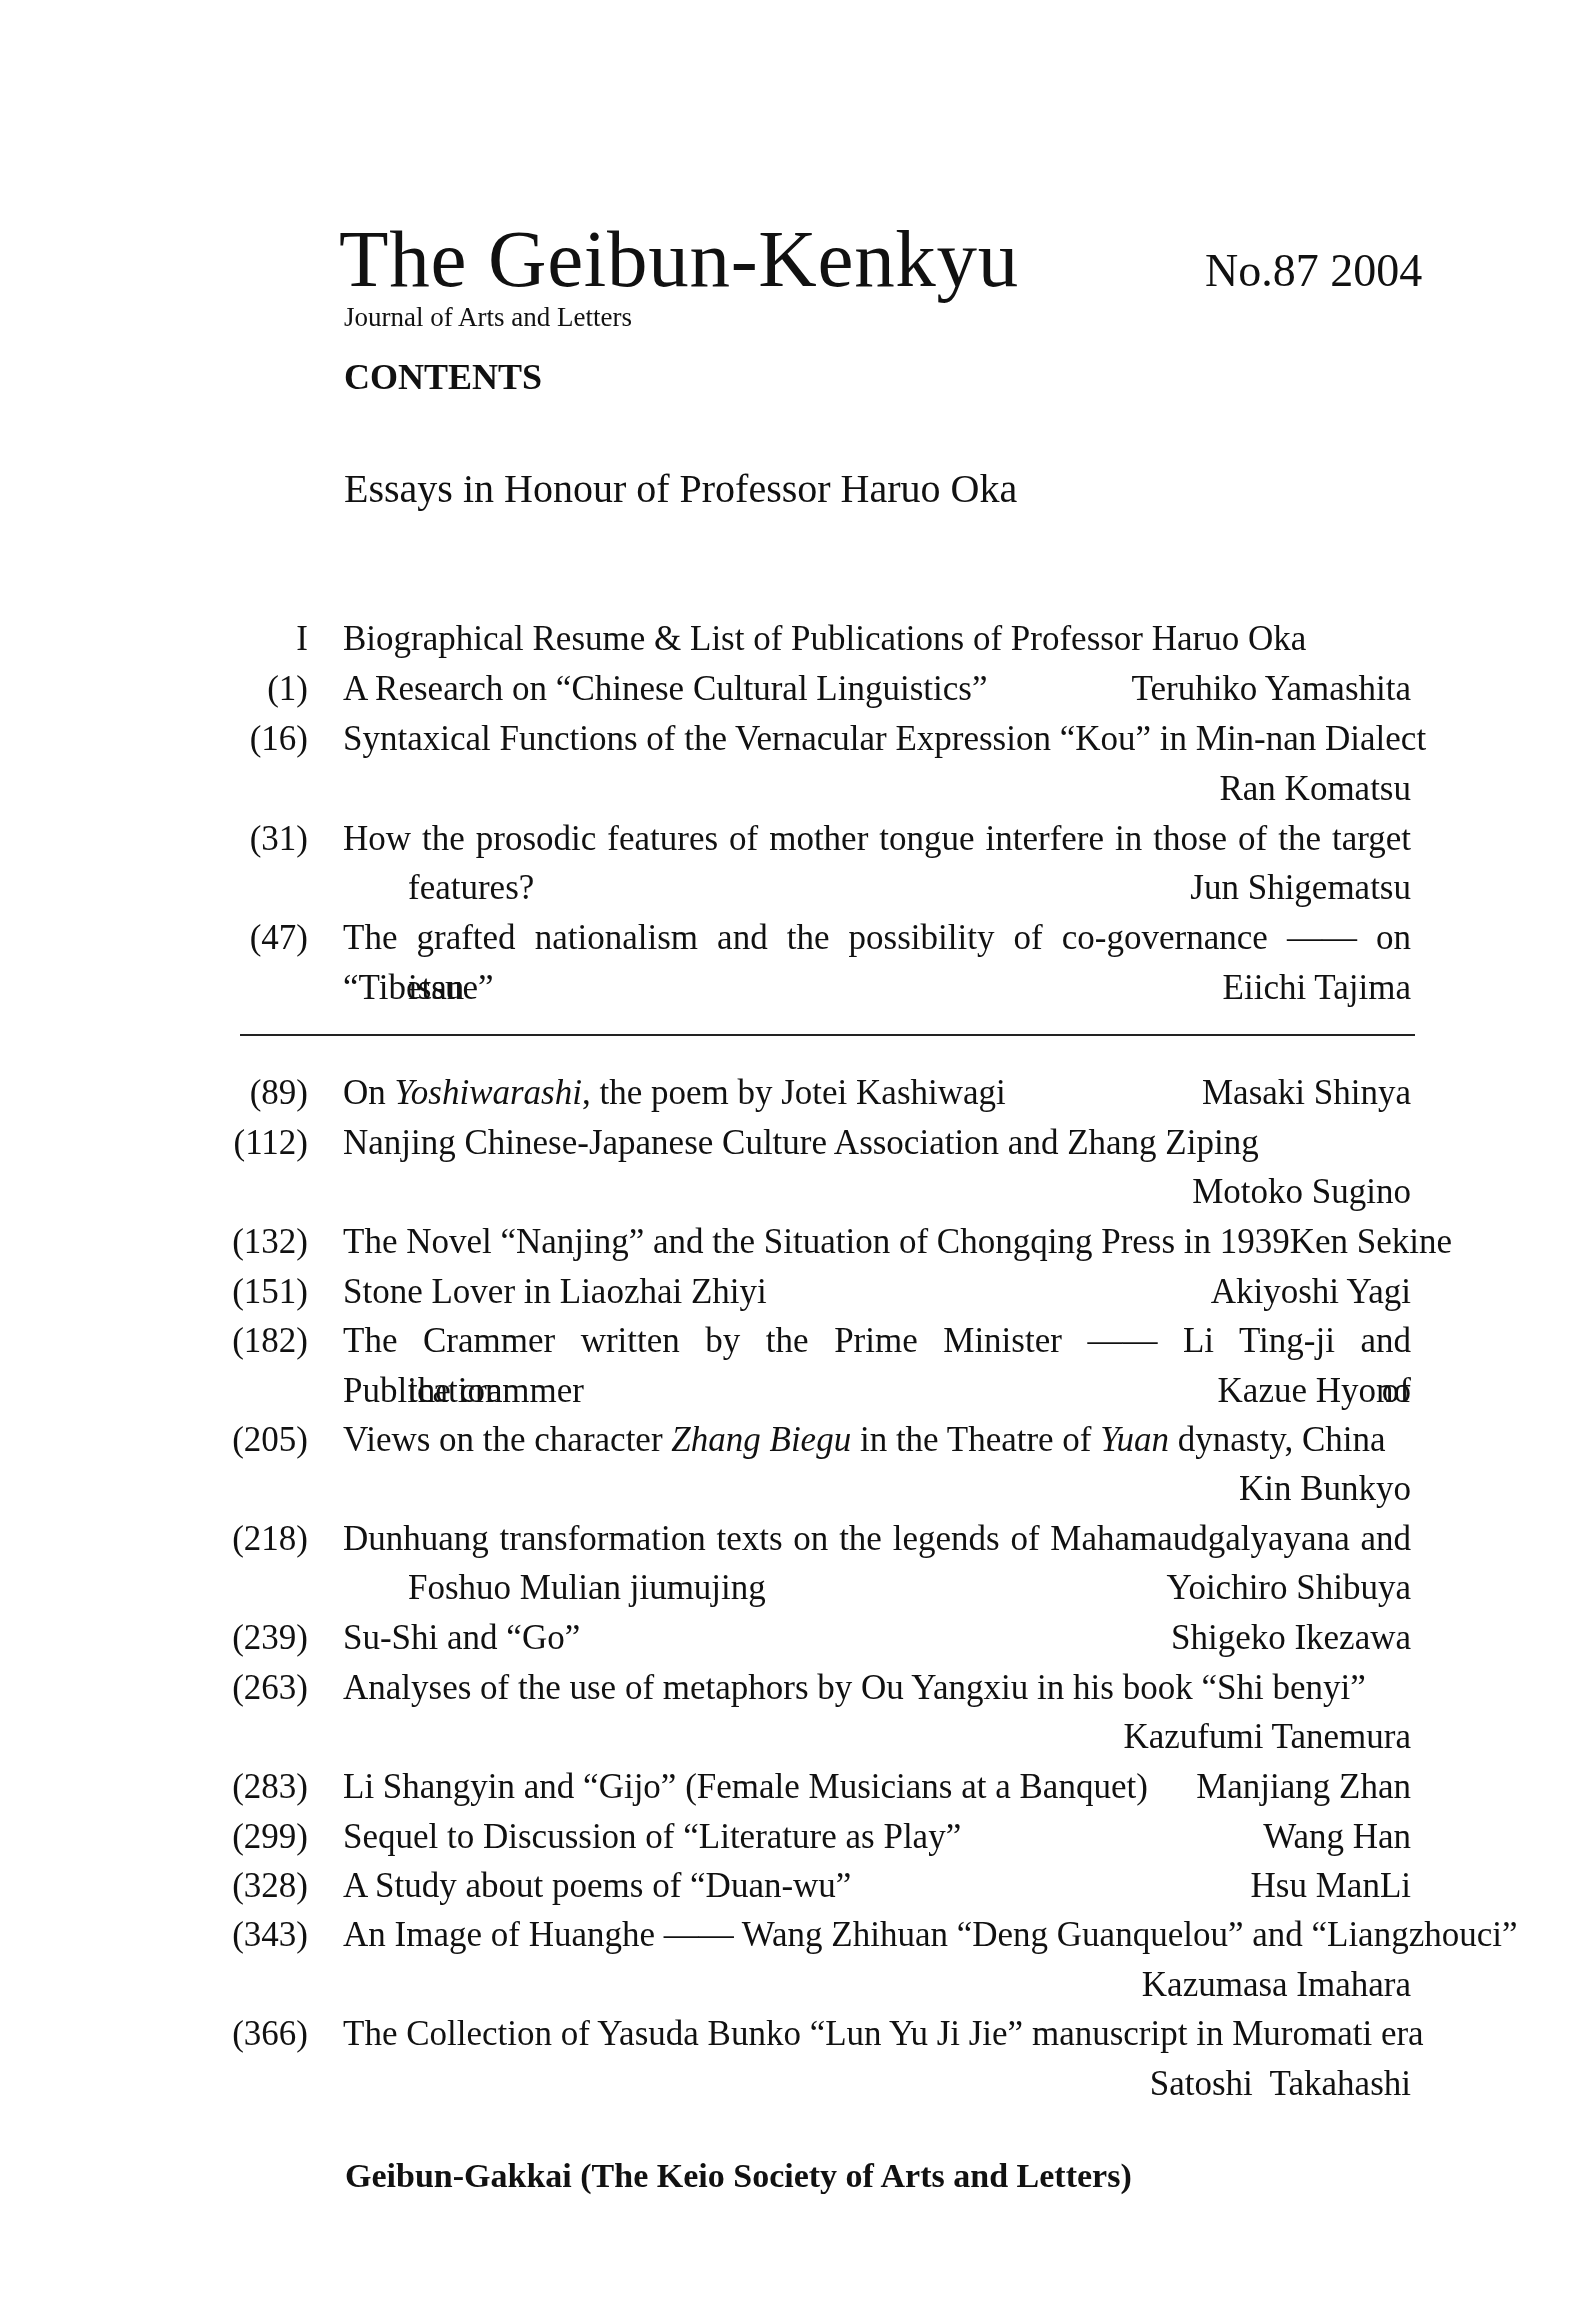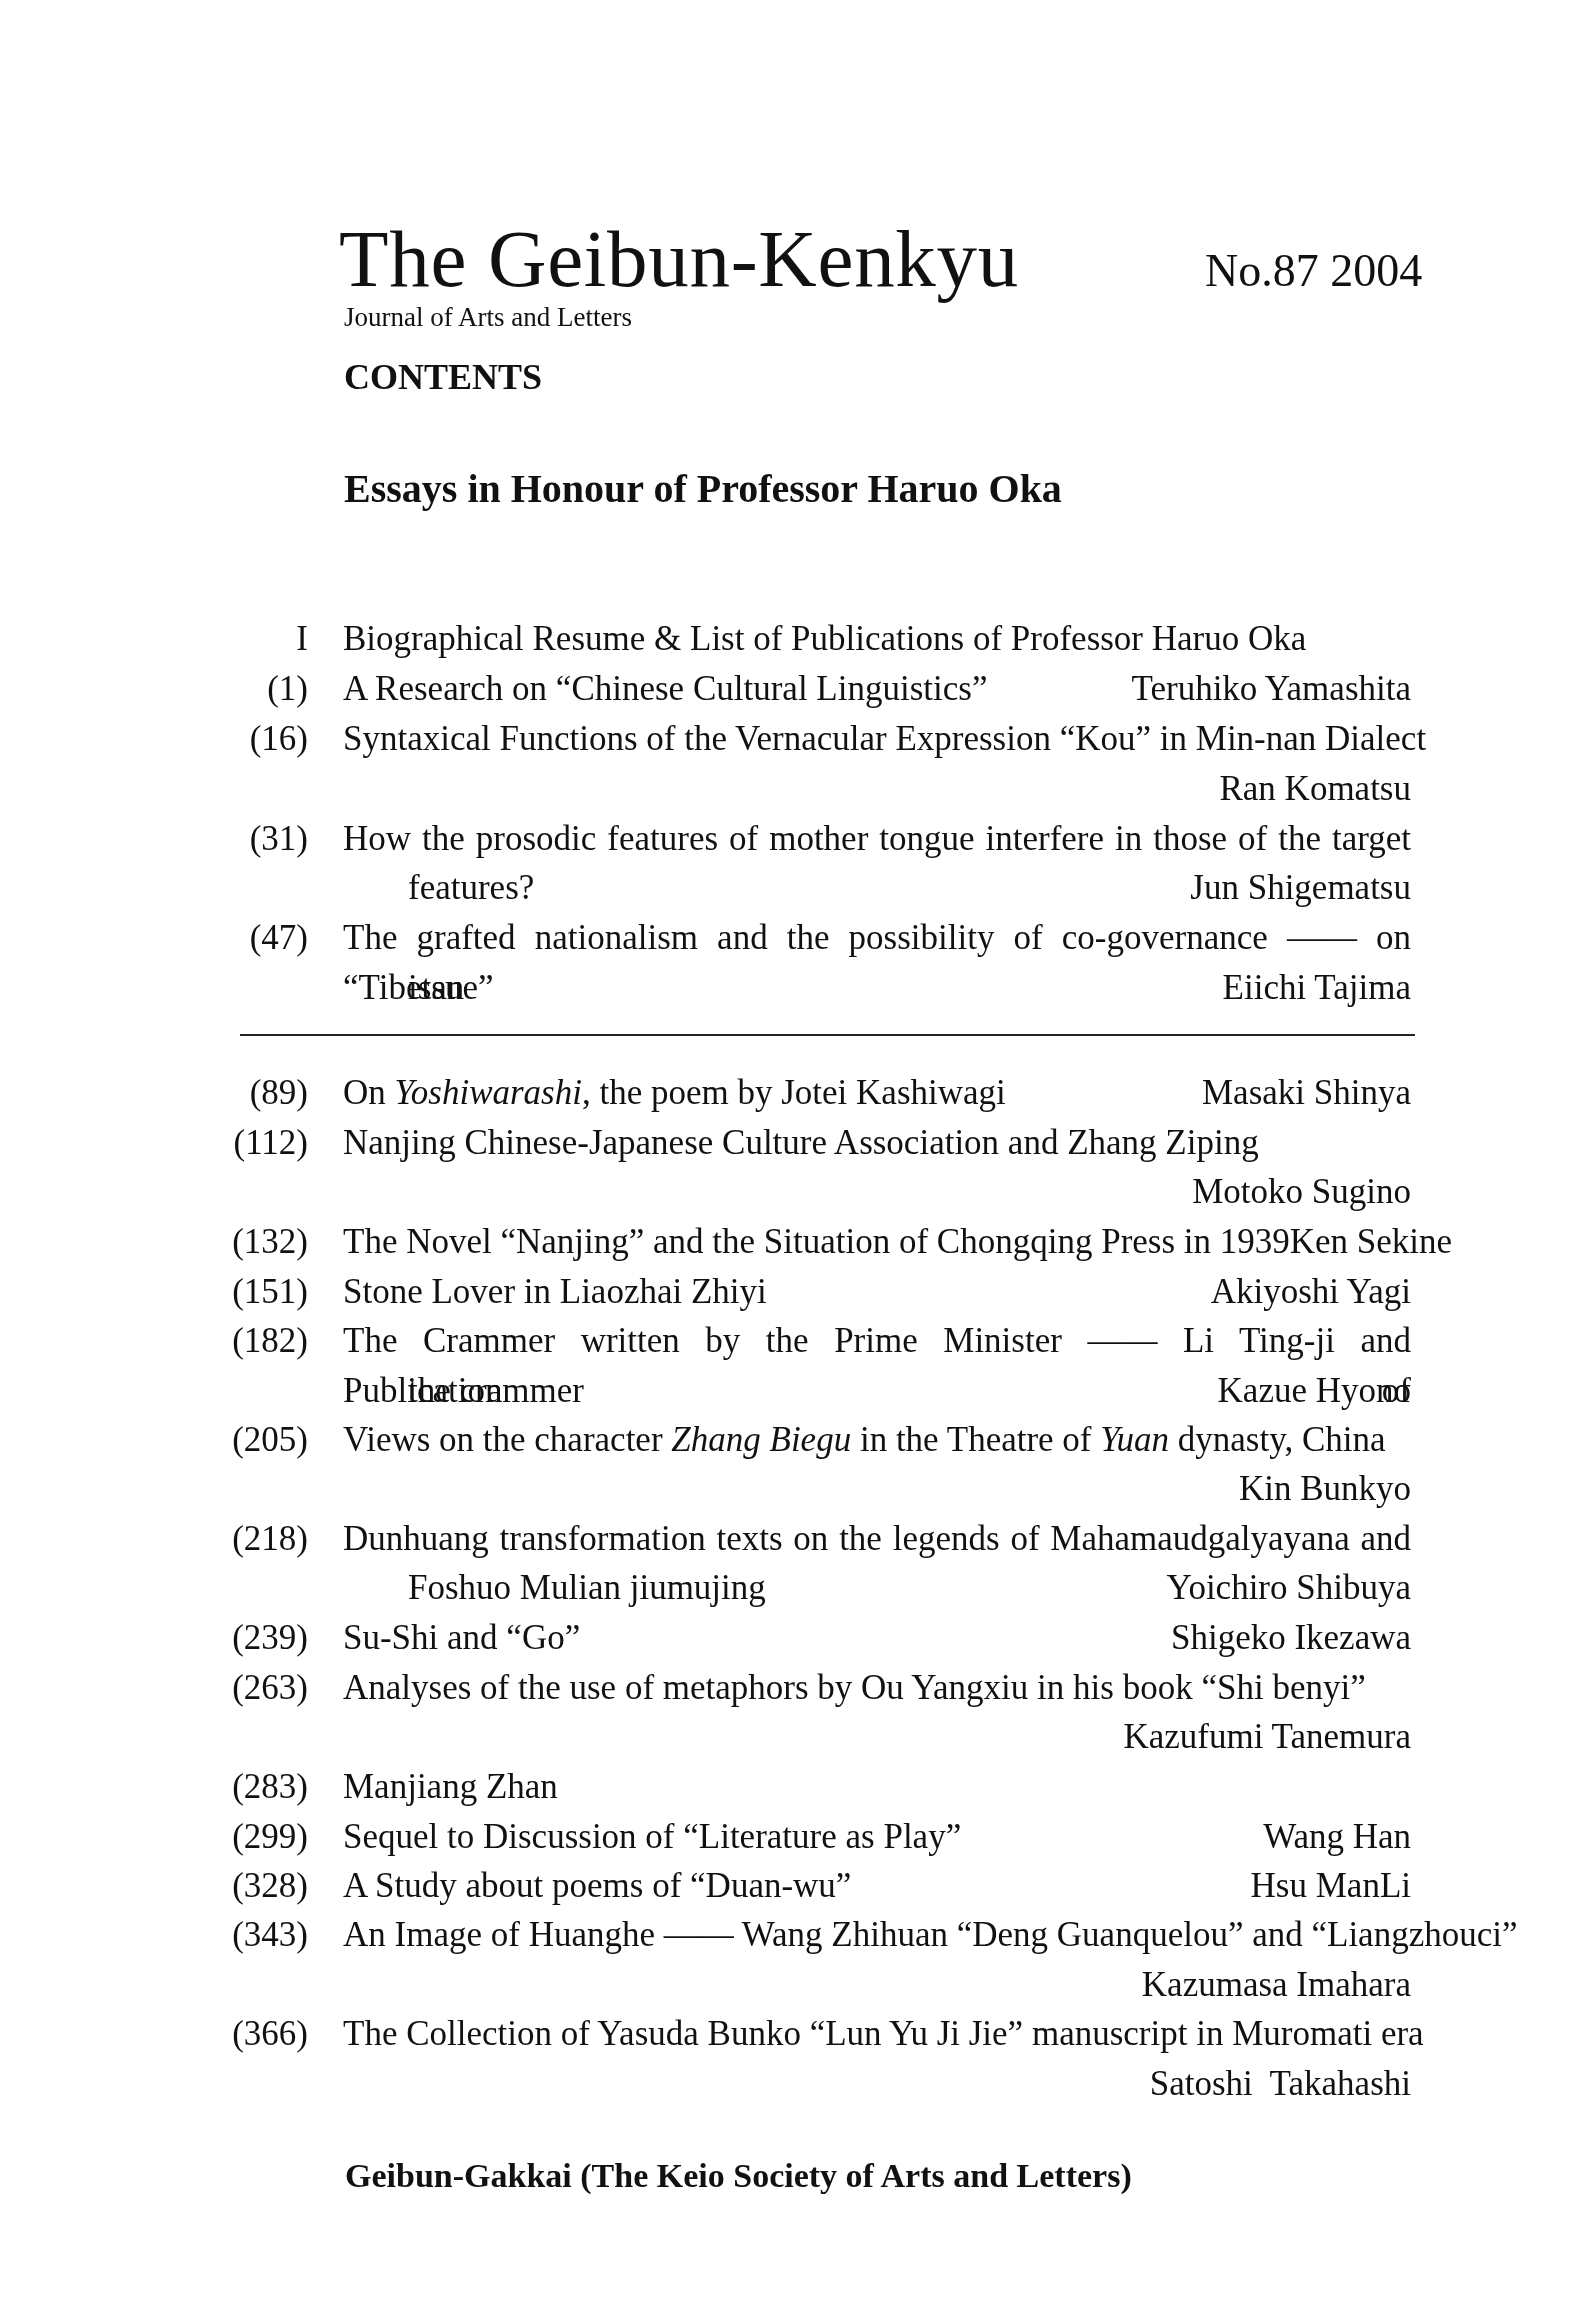"Essays in Honour of Professor" .essays { font-weight: bold -> normal }
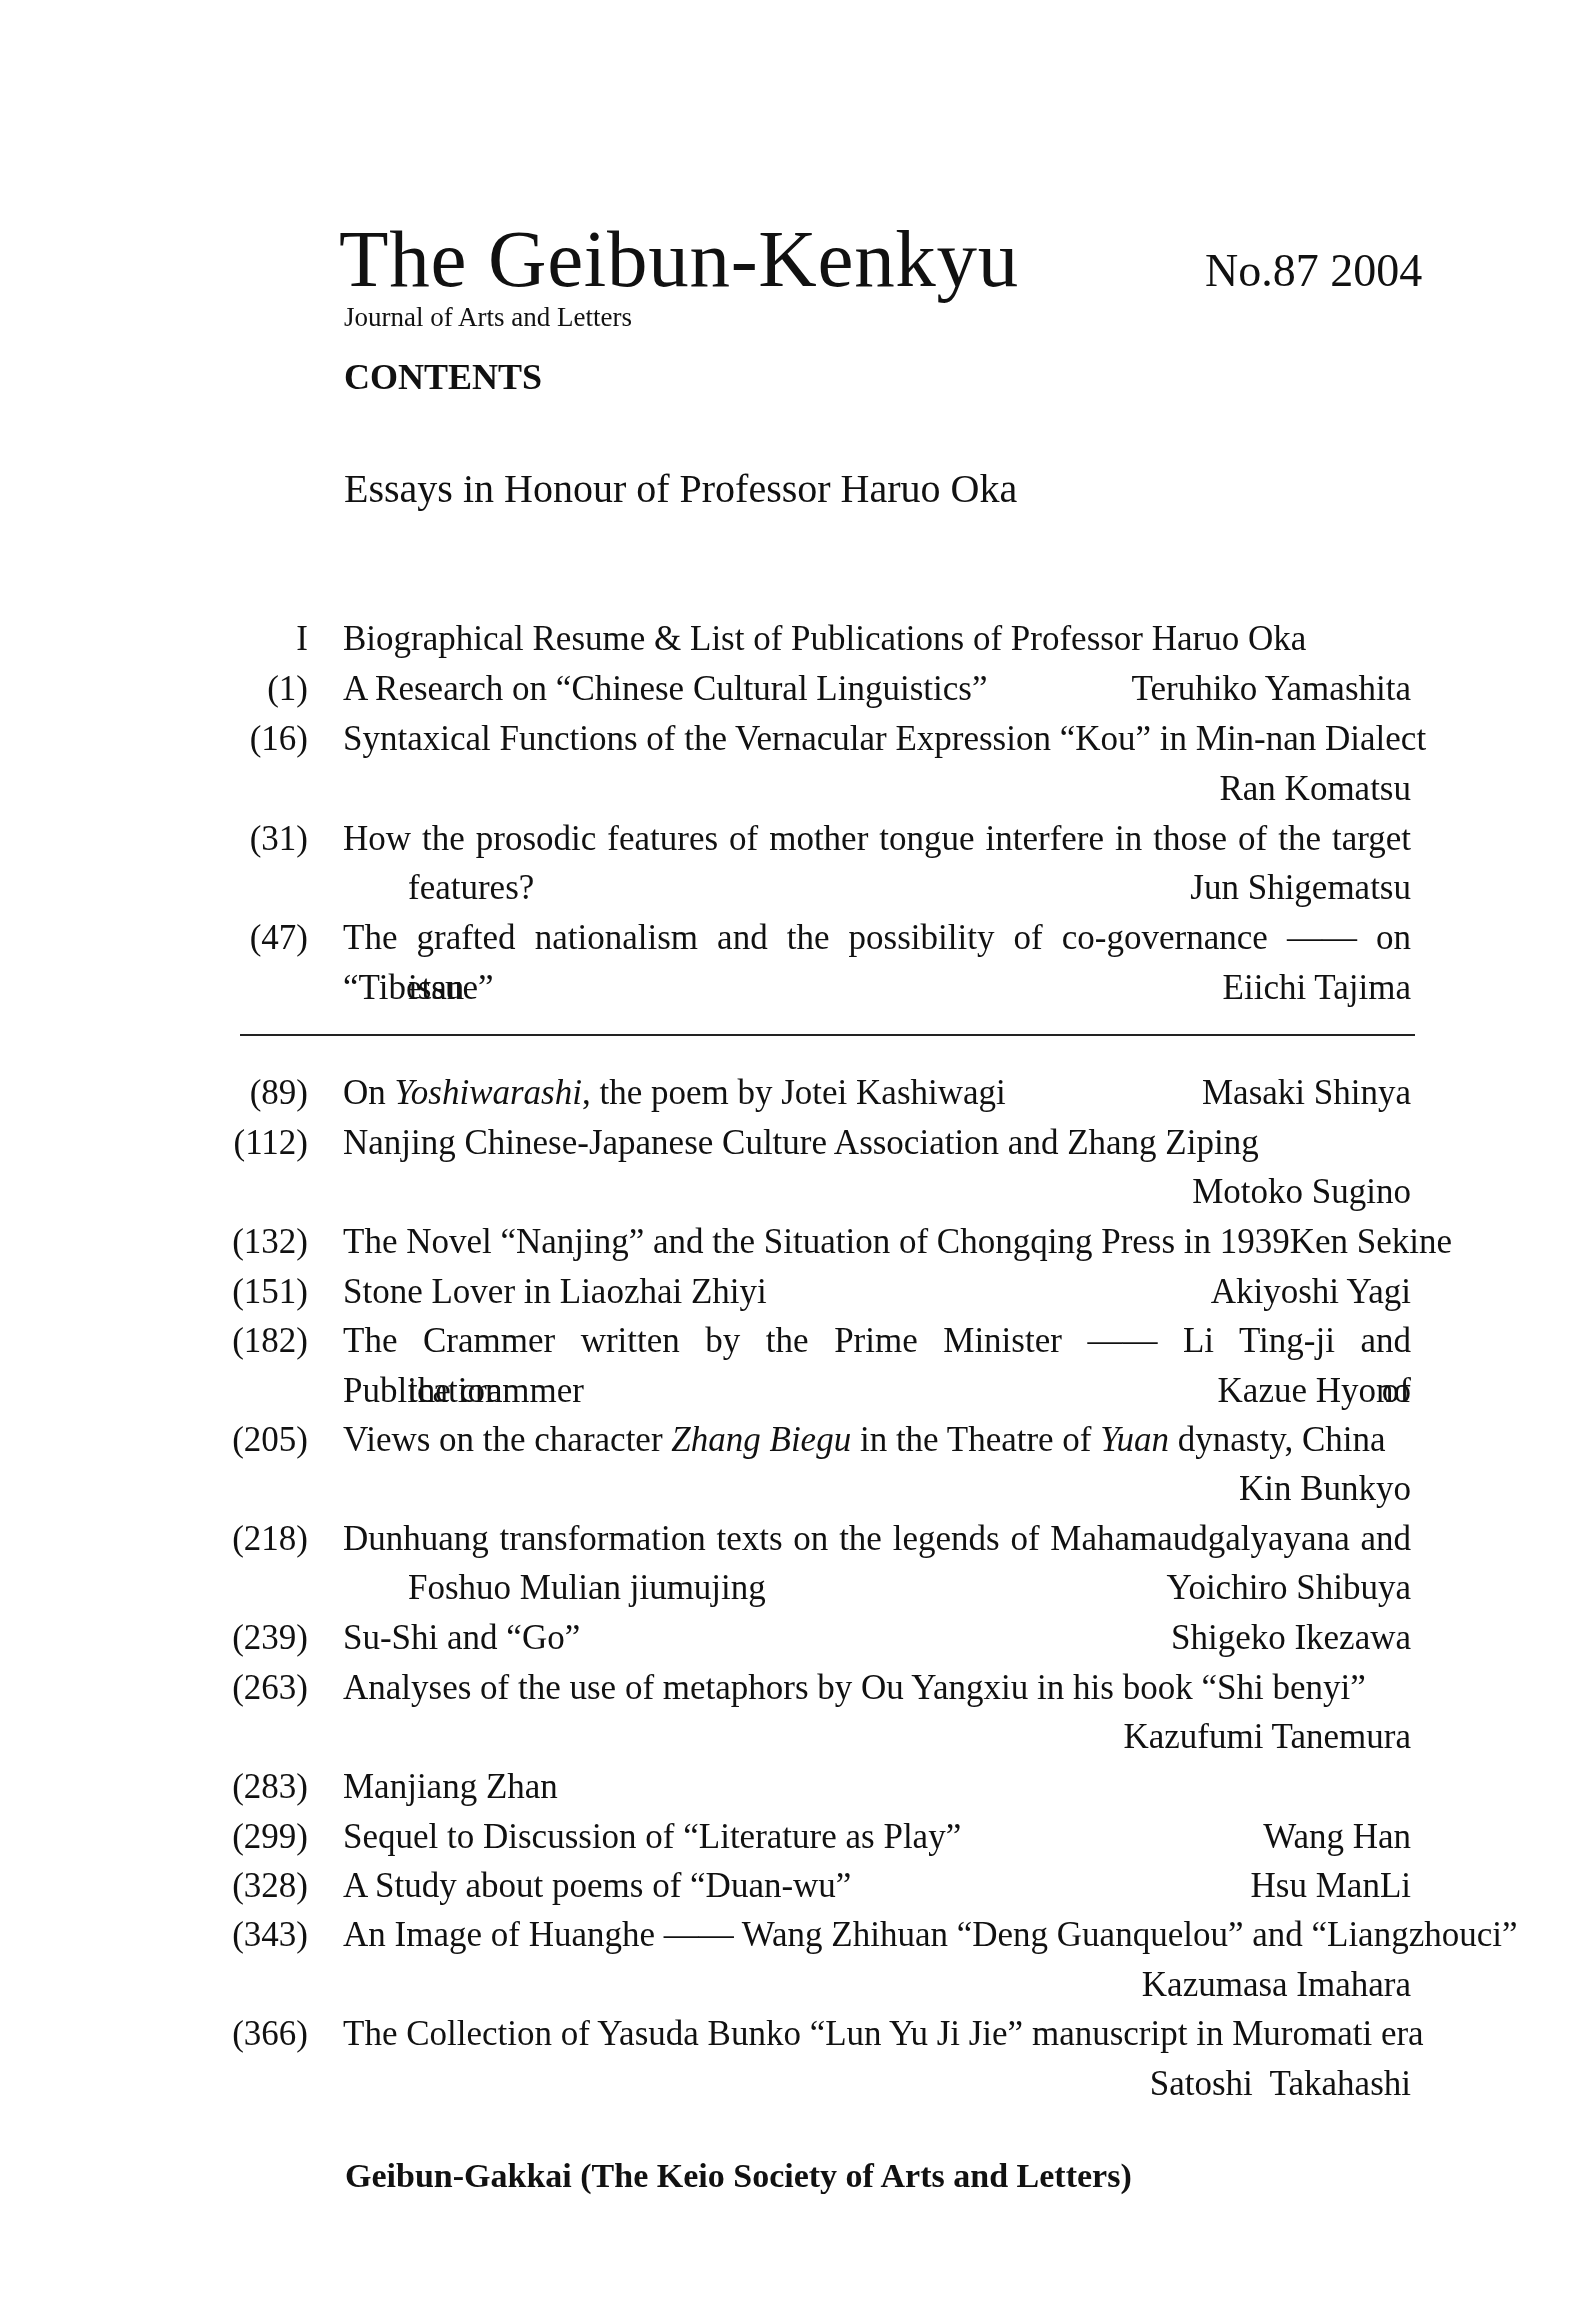"Li Shangyin and “Gijo” (Female" span { html: none -> <span>Li Shangyin and “Gijo” (Female Musicians at a Banquet)</span> }
